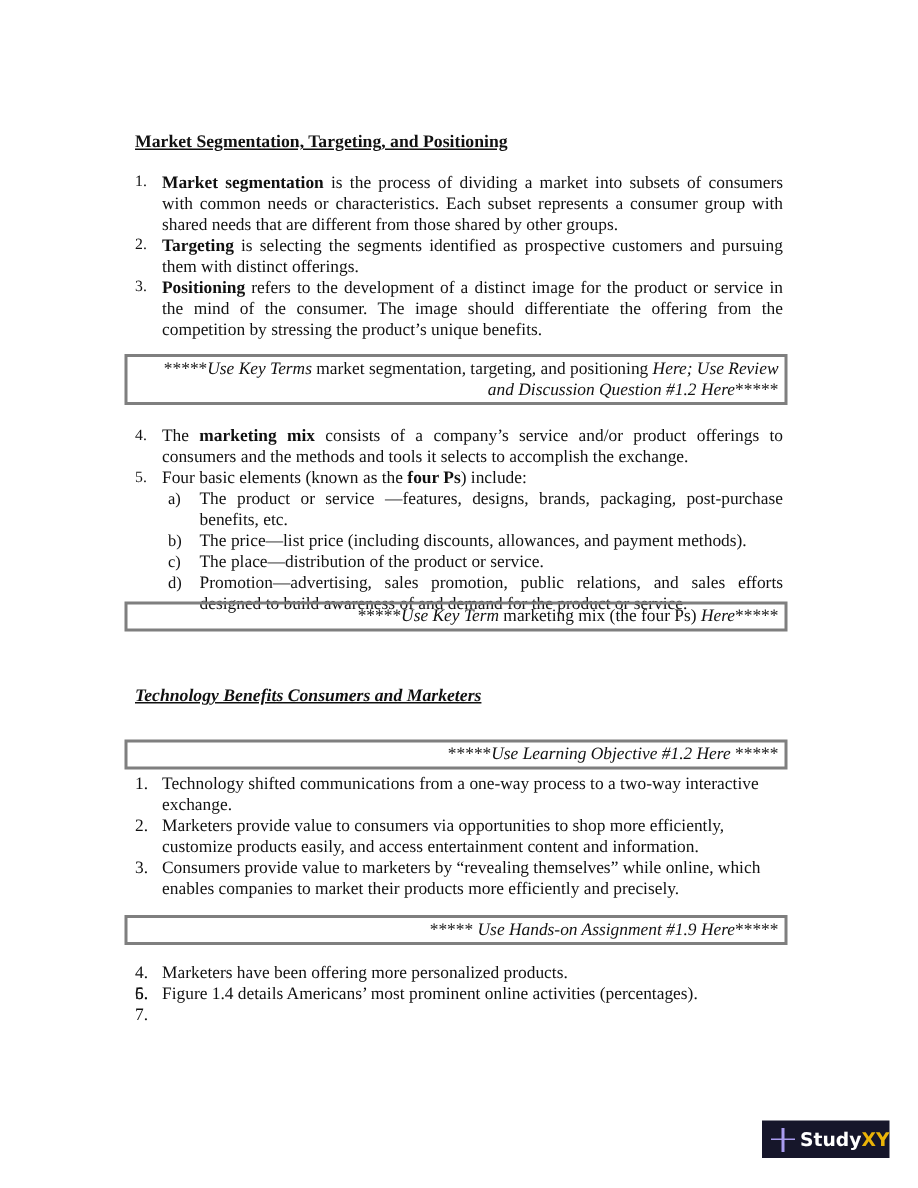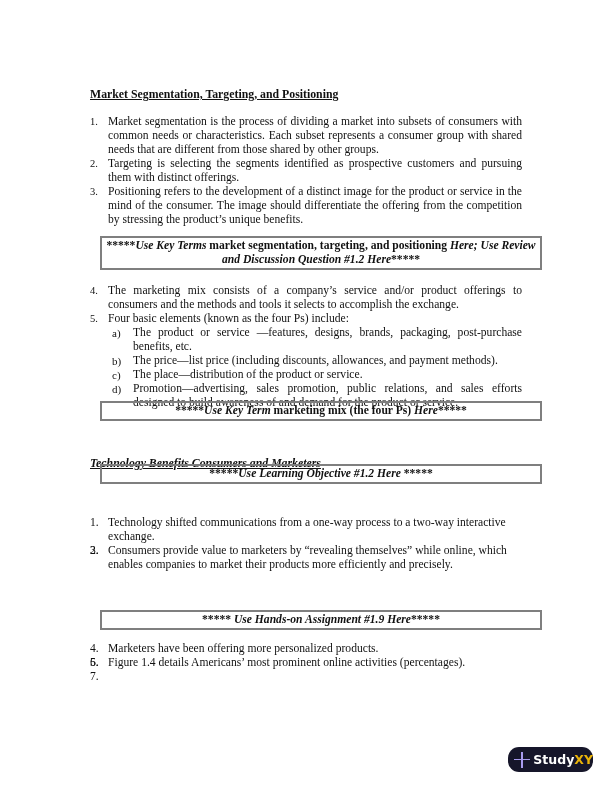"Market segmentation" b { font-weight: normal -> bold }
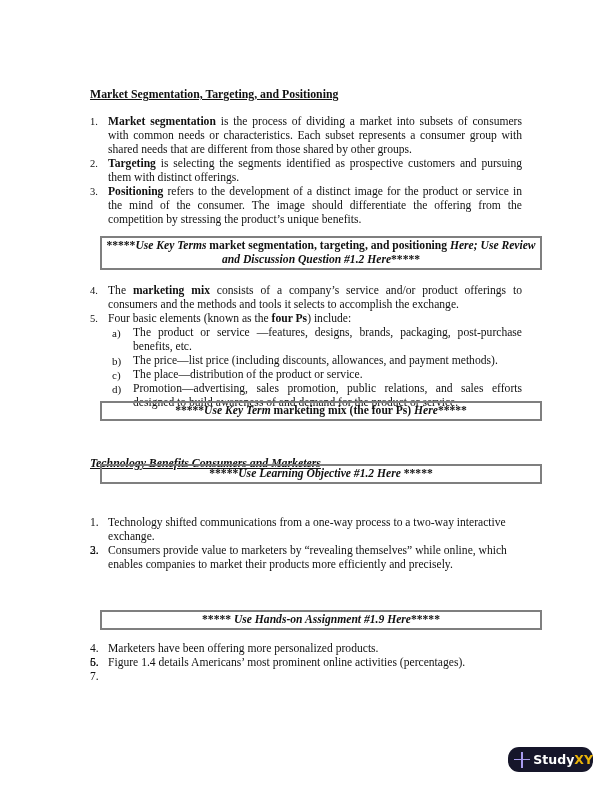"*****Use Key Terms market segmentation," .box { font-weight: bold -> normal; margin-left: 17px -> none; text-align: center -> right }
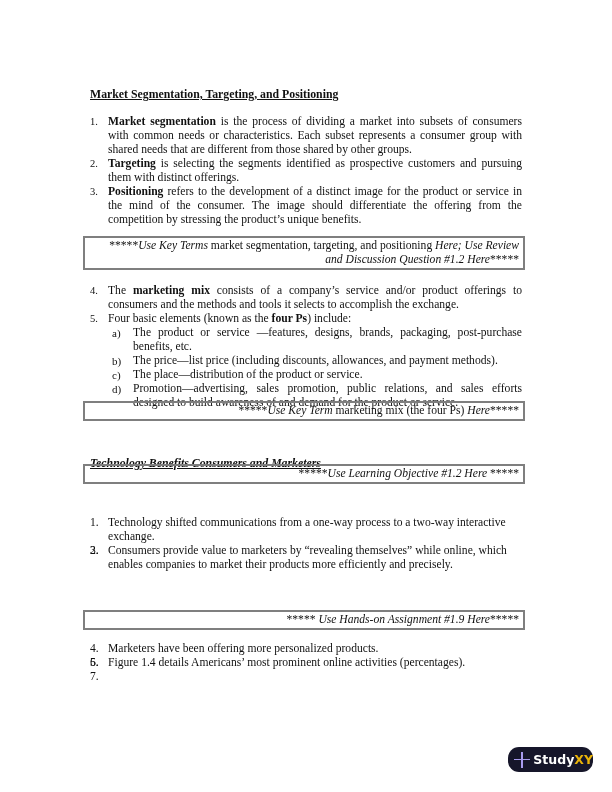"*****Use Learning Objective #1.2 Here" div.box { top: 464px -> 493px }
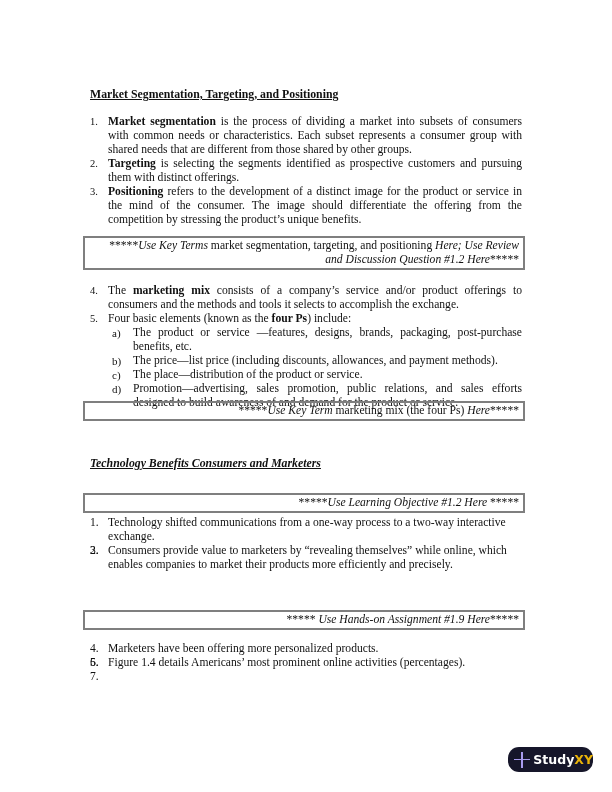"Marketers provide value to consumers" span { html: none -> <span>Marketers provide value to consumers via opportunities to shop more efficiently, customize products easily, and access entertainment content and information.</span> }
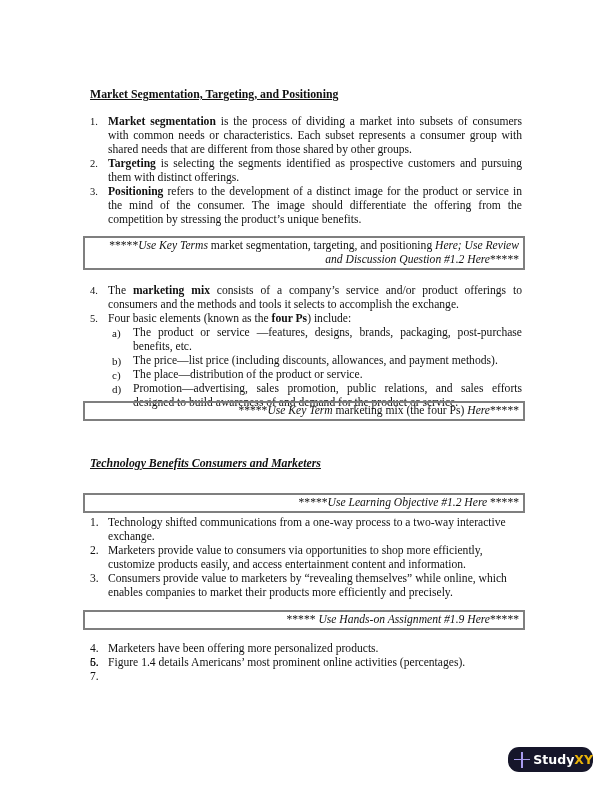"Study" .badge { border-radius: 11px -> 0 }
